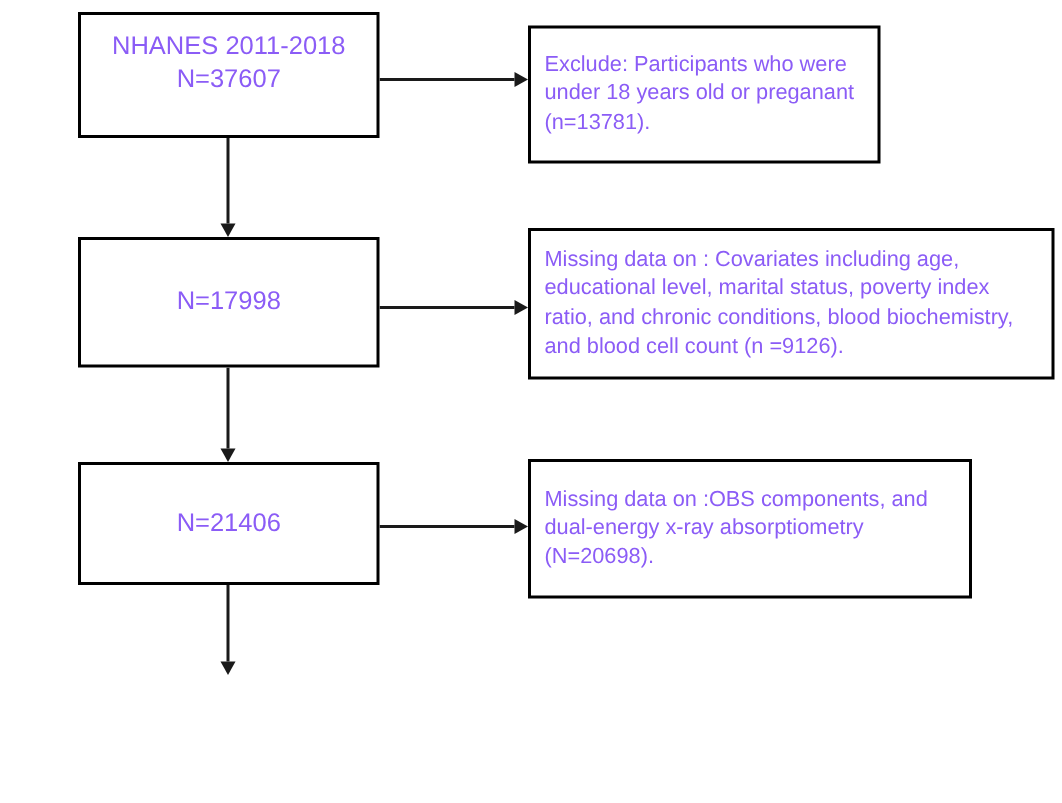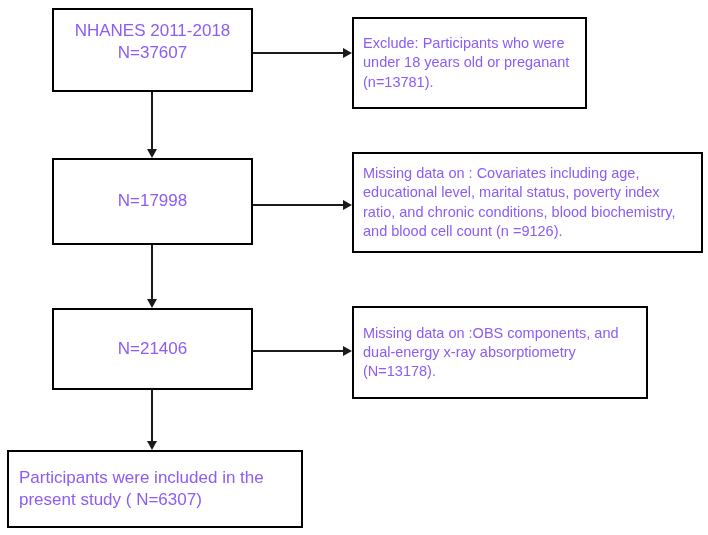"Missing data on :OBS components," div.node-text { text: 13178 -> 20698 }
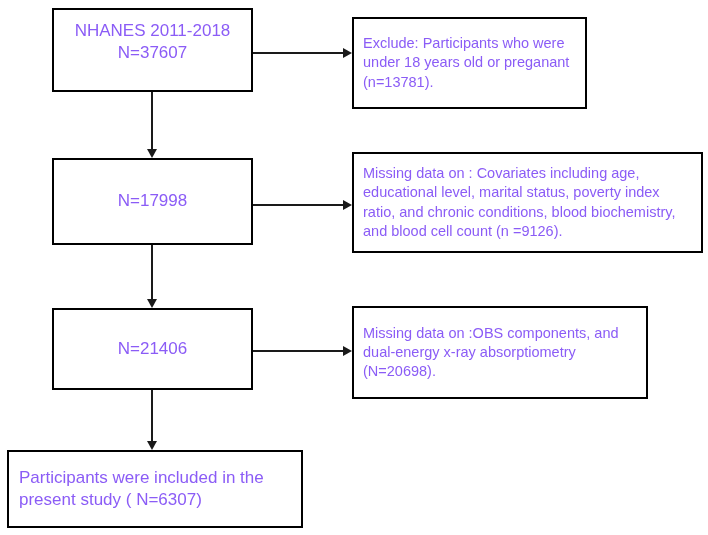"Participants were included in the" div.node { html: <div> <div>Participants were included in the present study ( N=6307)</div> </div> -> none }
